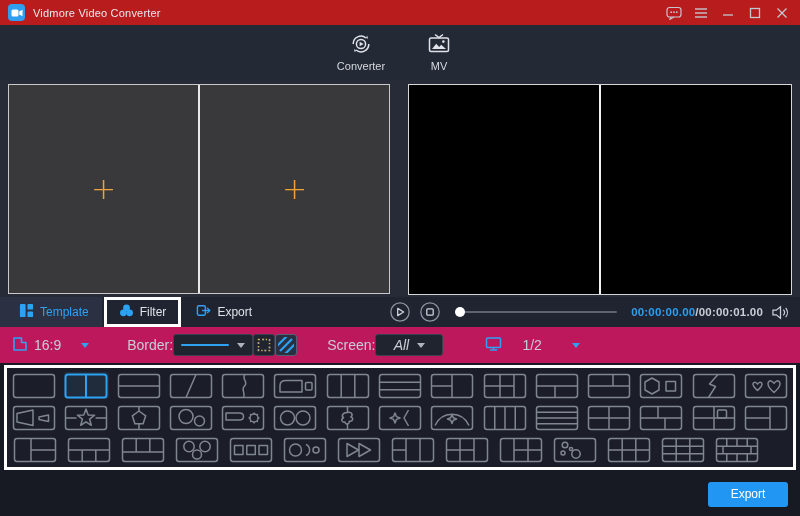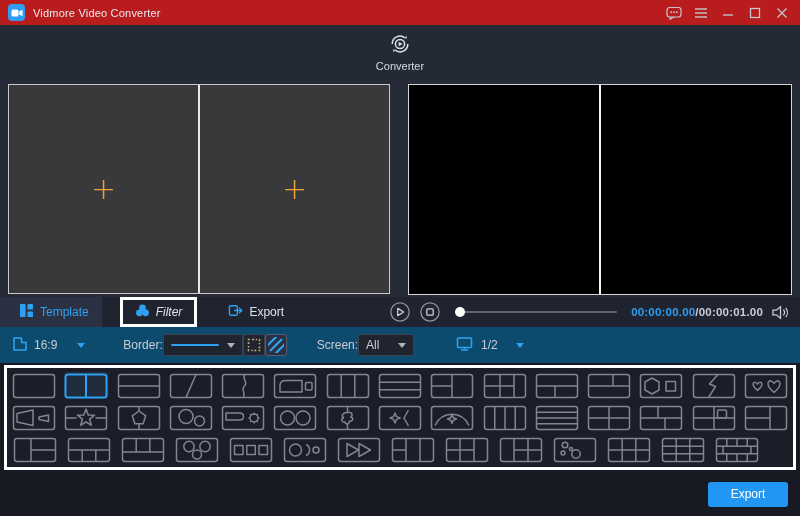"MV" div.nav-item { html: none -> <div> <div> <svg> <g> <rect></rect> <path></path> </g> <g> <path></path> <circle></circle> </g> </svg> </div> <div>MV</div> </div> }
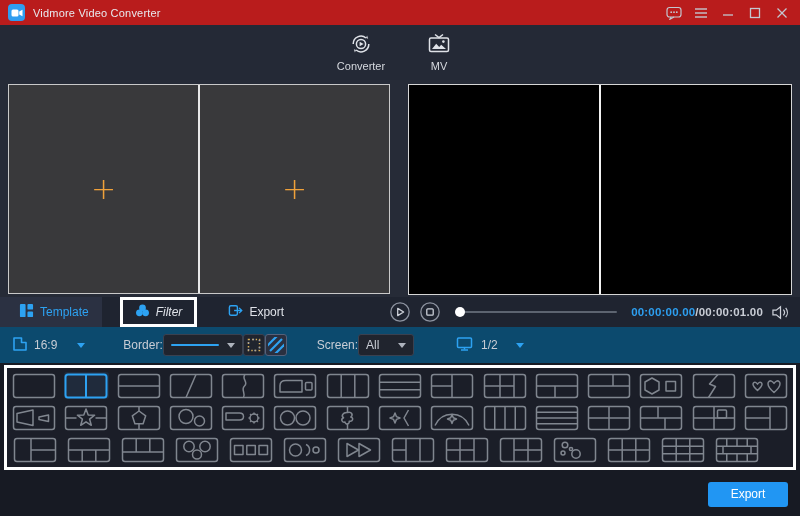"Filter" .tab-highlight { font-style: italic -> none; margin: 0 18px -> 0 2px }
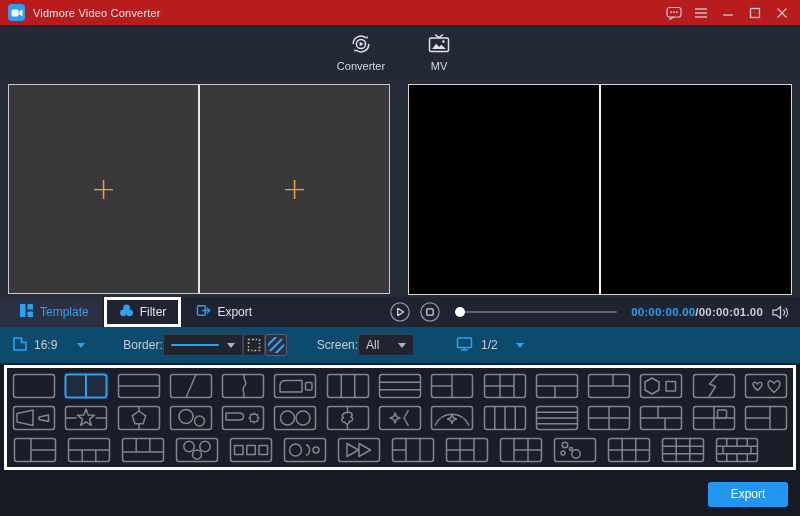"16:9" .toolbar { background: #0c4a6e -> #be185d; font-size: 12px -> 14px }
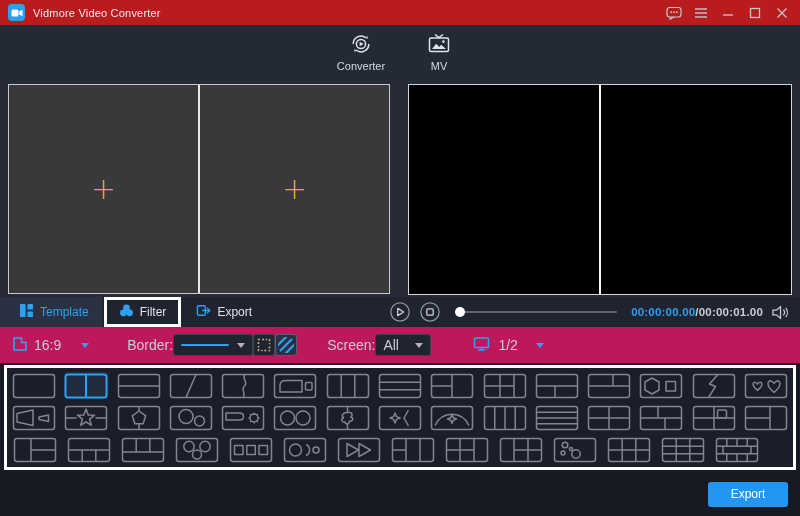"All" div.dd { font-style: none -> italic; justify-content: space-between -> center; width: 56px -> 68px }
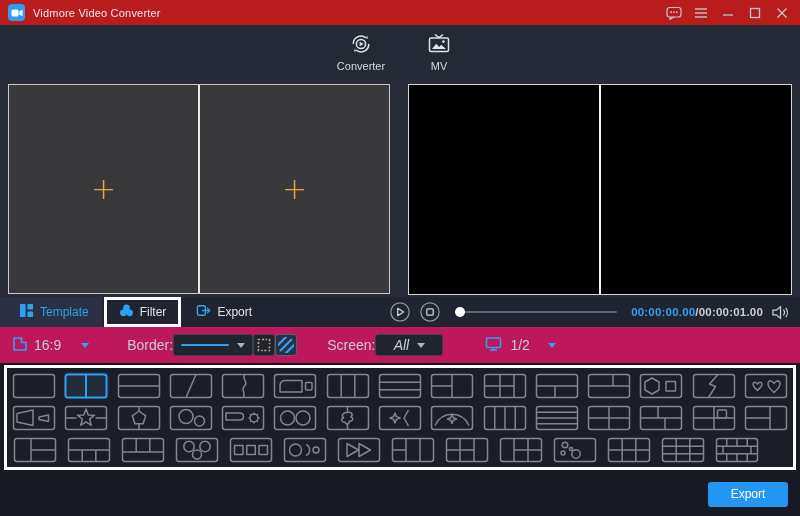"1/2" div.tb-group { gap: 8px -> 20px }
